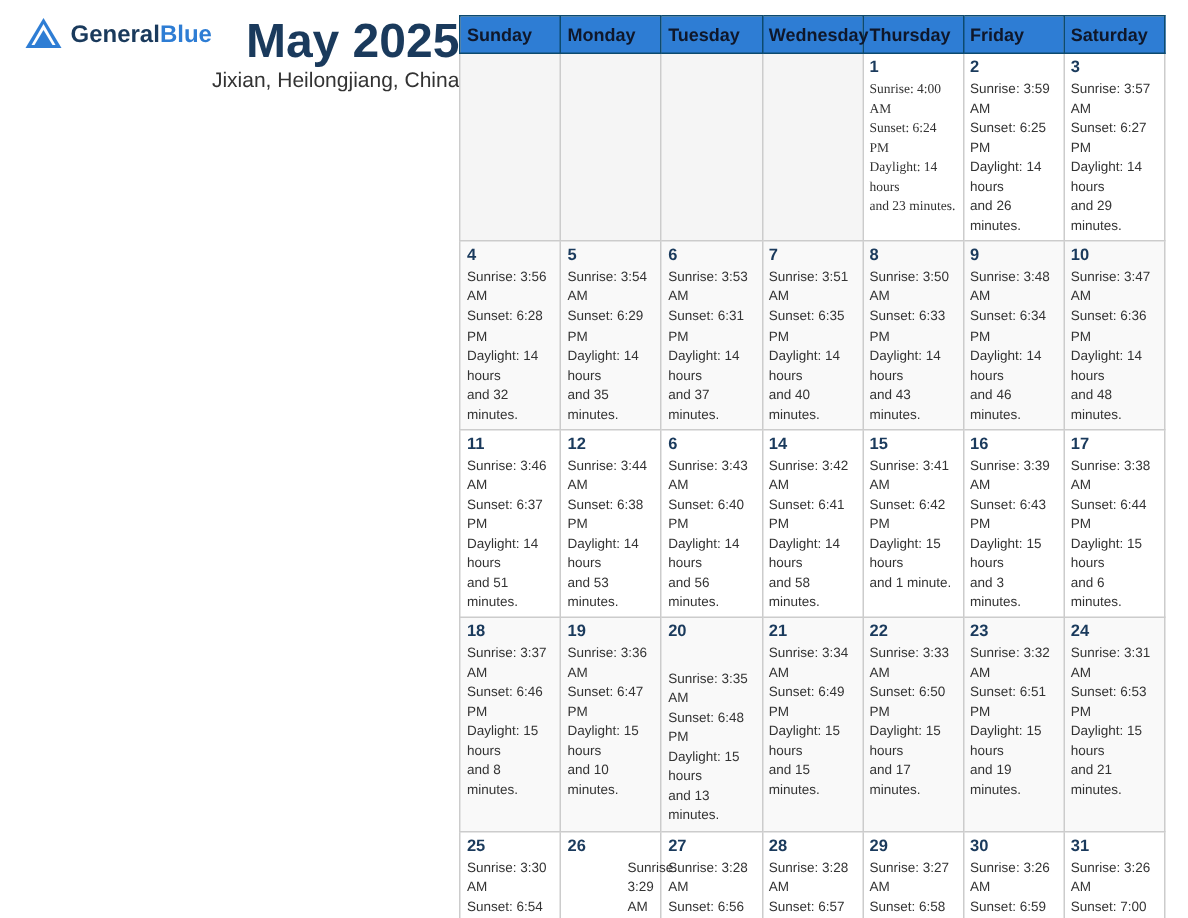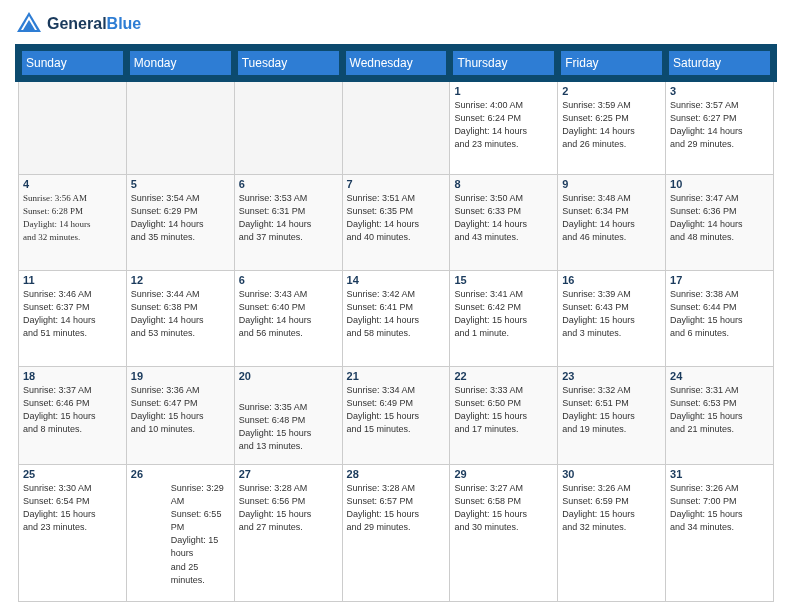"GeneralBlue" .page { flex-direction: column -> row }
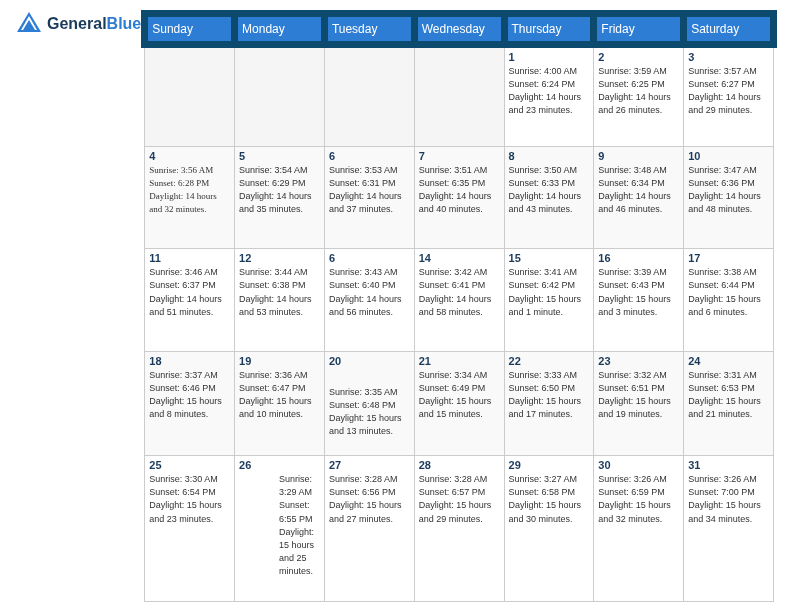"May 2025" div.month-title { html: none -> <div>May 2025</div> }
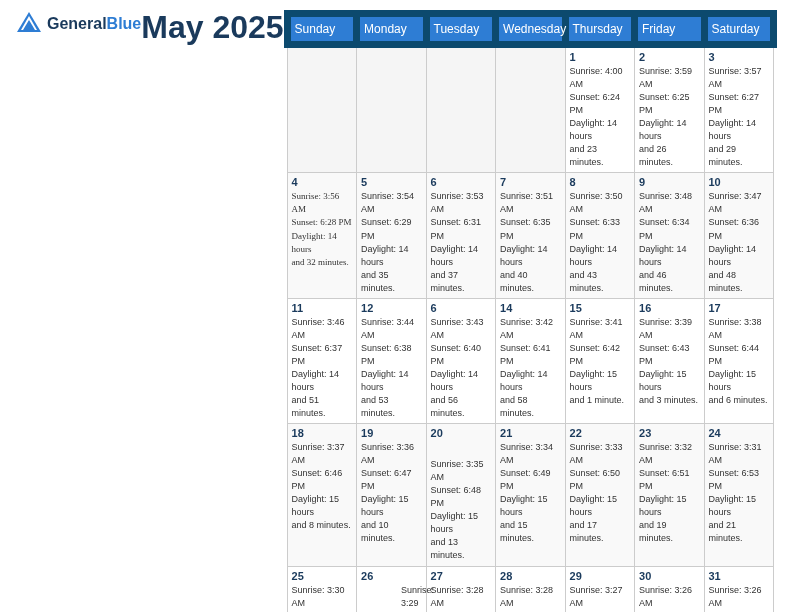"Sunday" .calendar th { border: 7px solid #0c4a6e -> 1px solid #0c4a6e; color: #ffffff -> #0f172a; font-weight: normal -> bold }
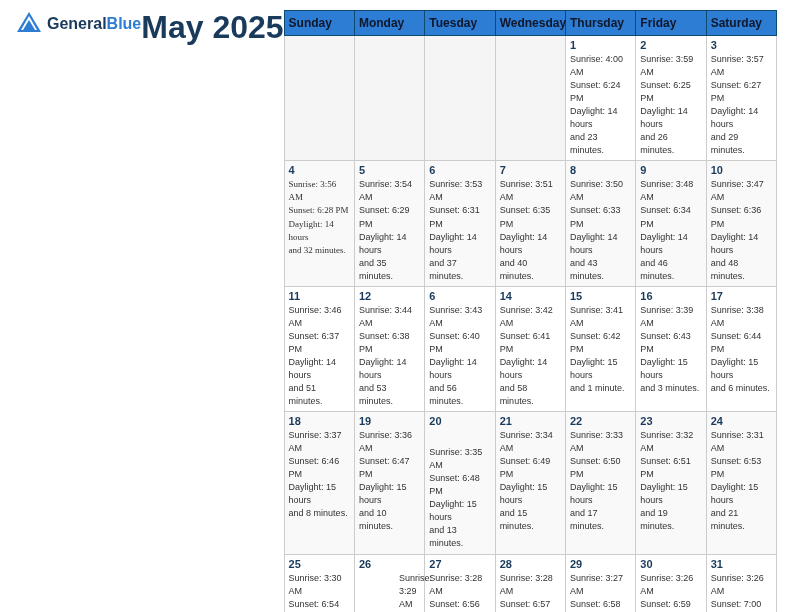"Jixian, Heilongjiang, China" div.subtitle { html: none -> <div>Jixian, Heilongjiang, China</div> }
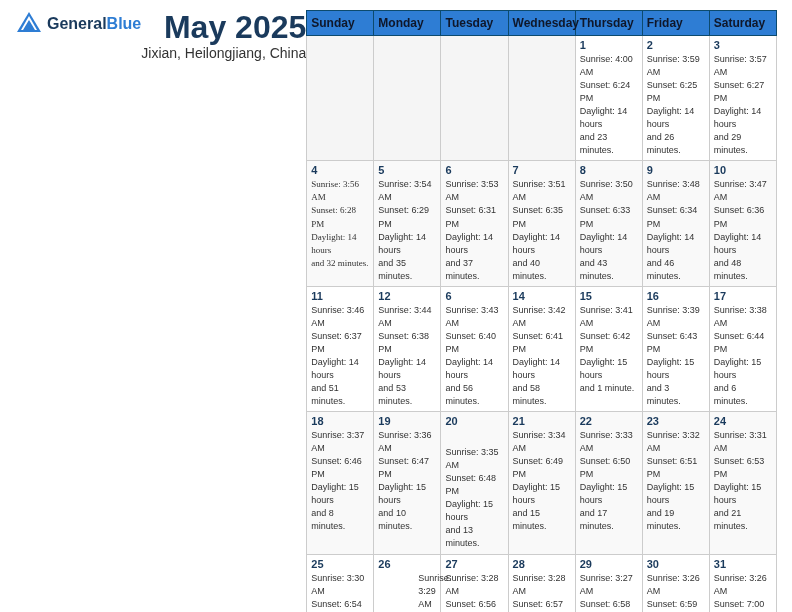"Sunrise: 4:00 AM" div.day-info { font-family: none -> Liberation Serif, serif }
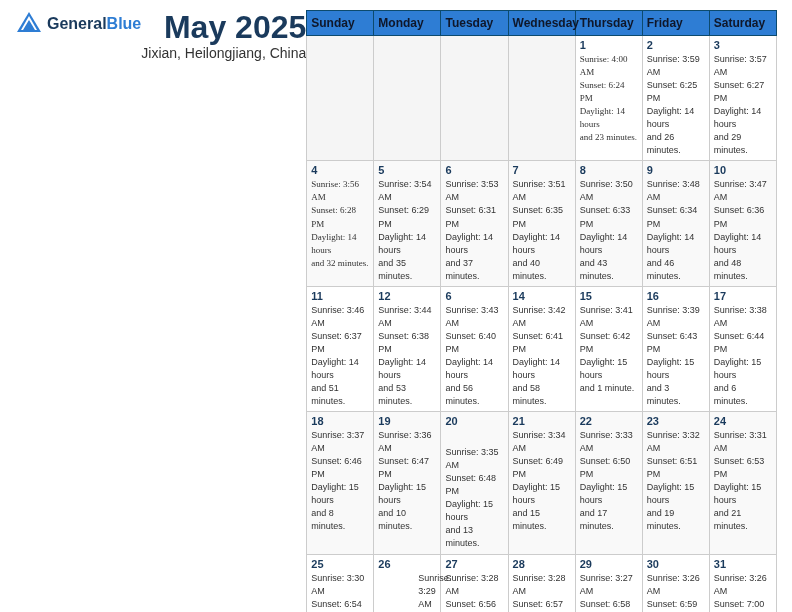"Sunrise: 3:56 AM" div.day-info { font-family: Liberation Serif, serif -> none }
